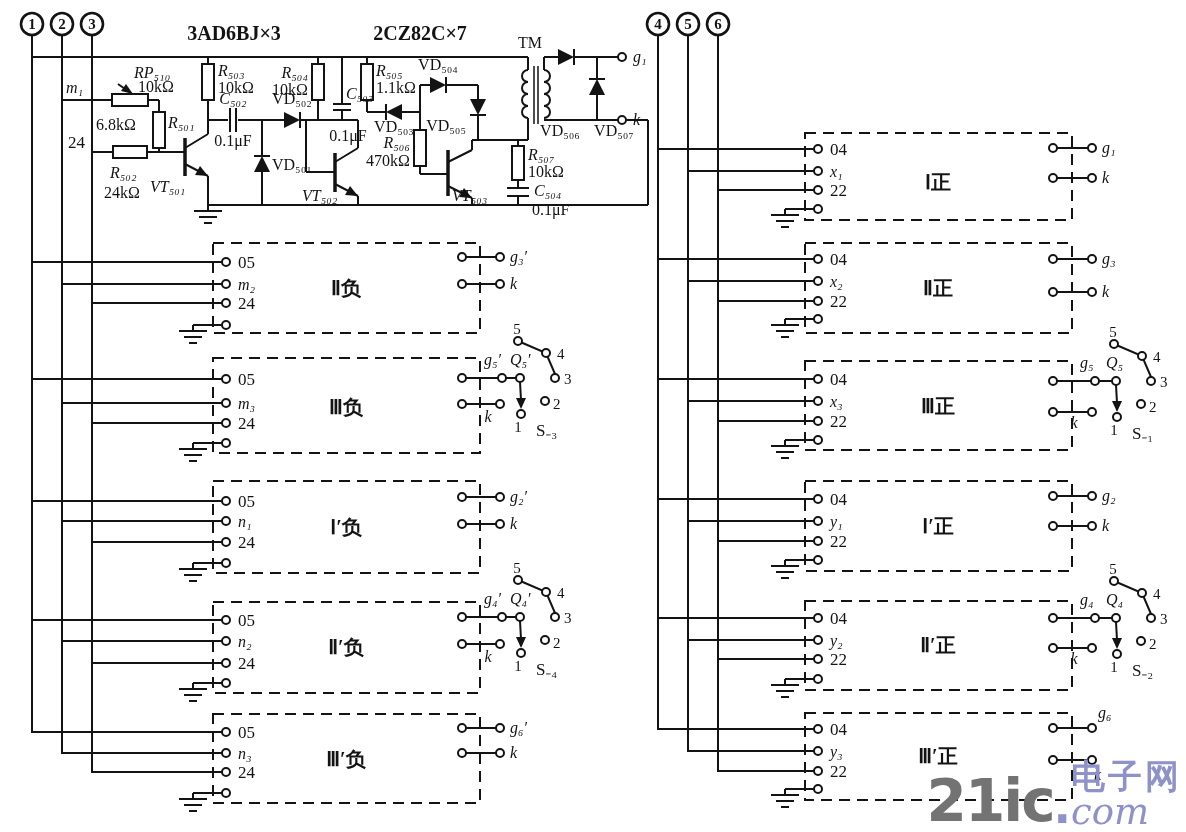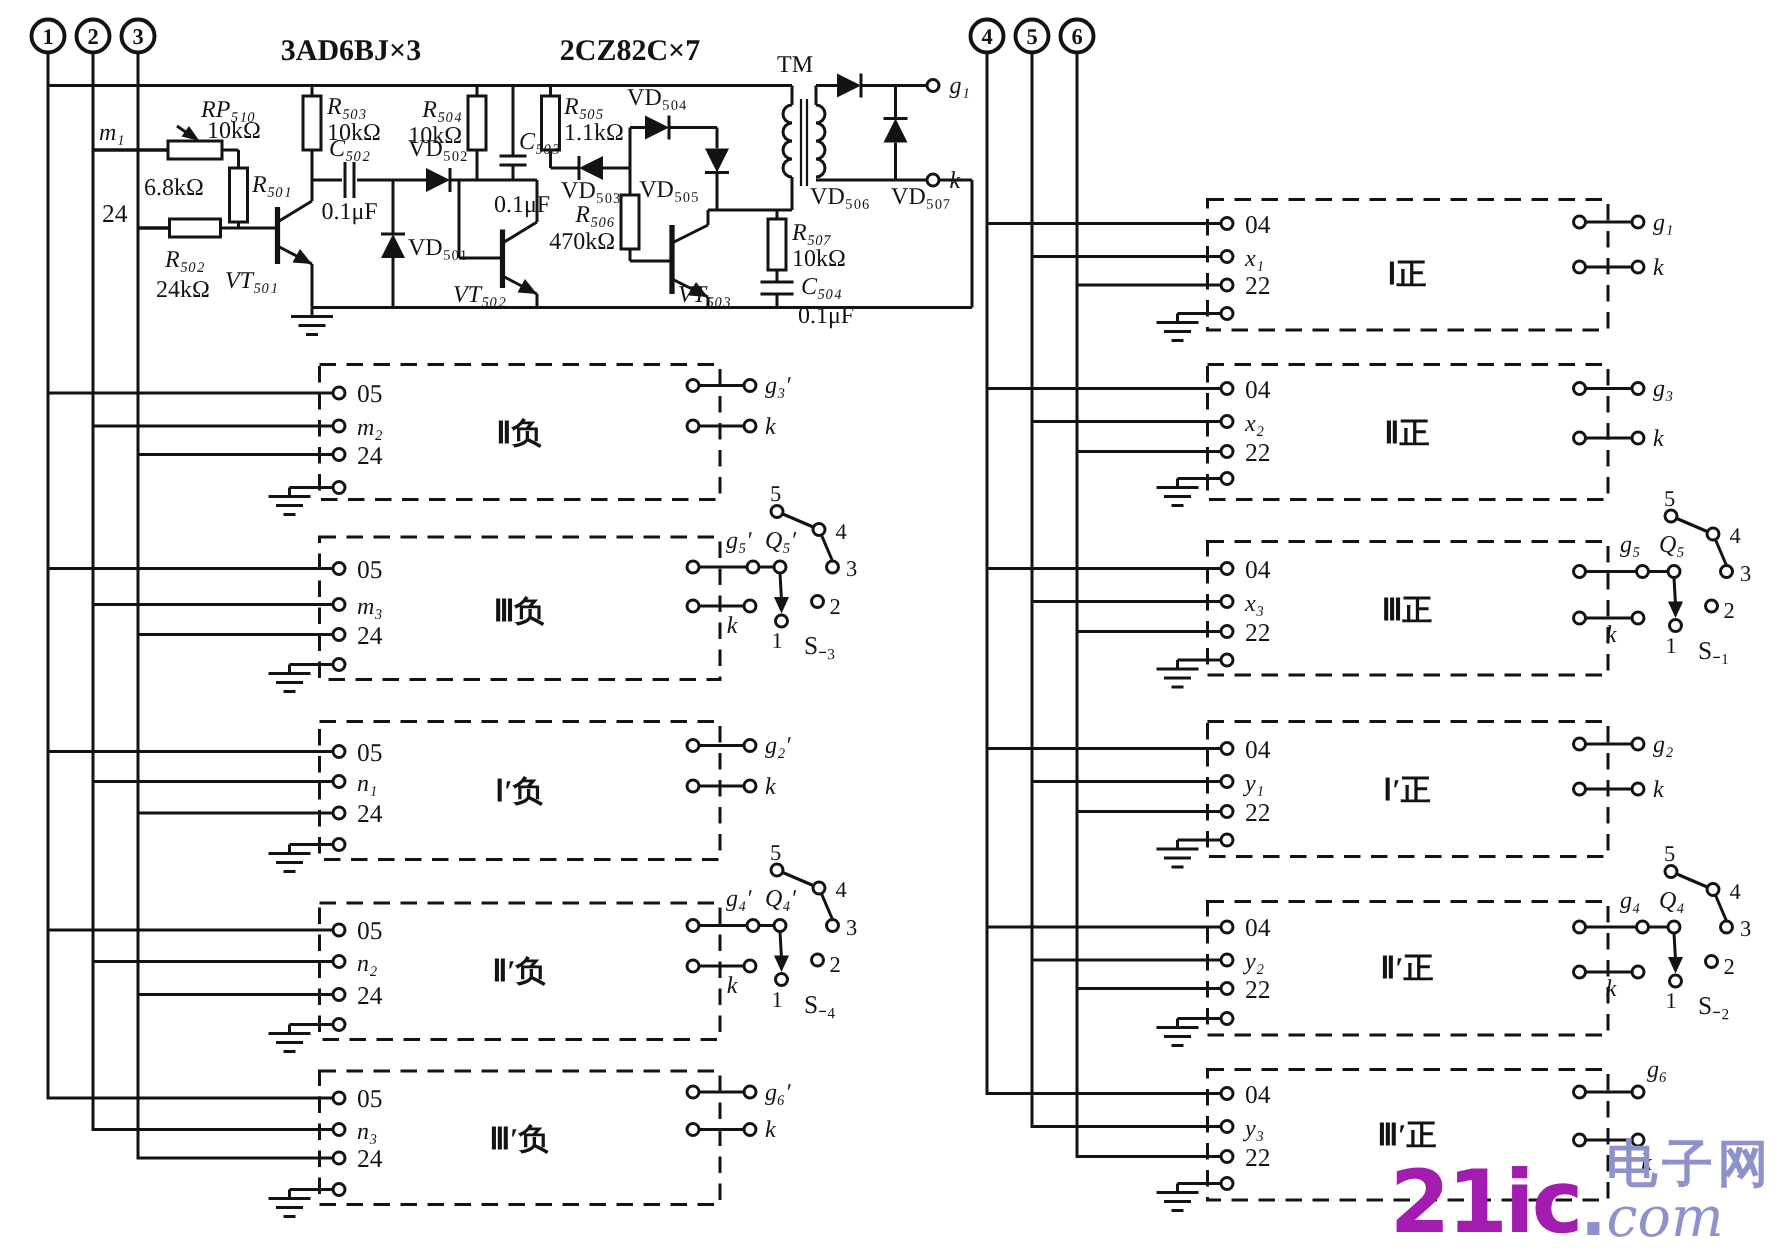"21ic" .wm-brand { color: #a21caf -> #737373 }
